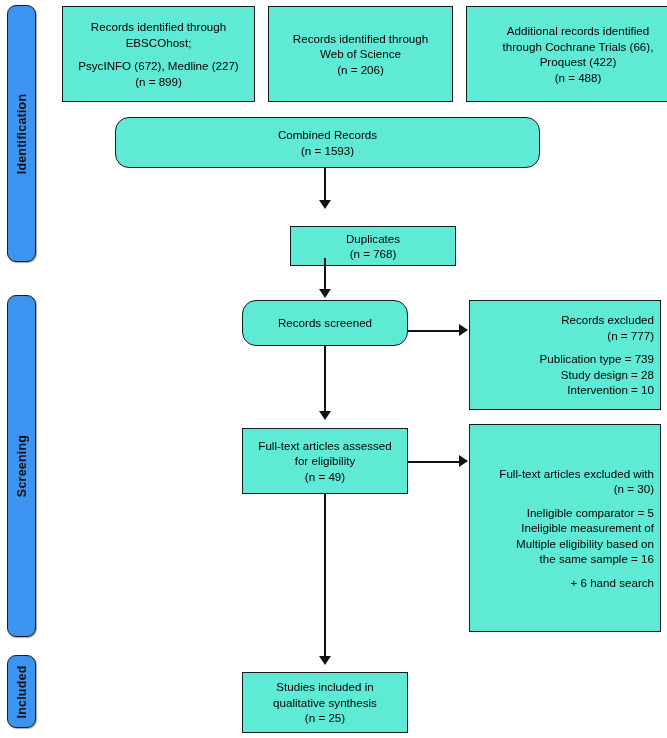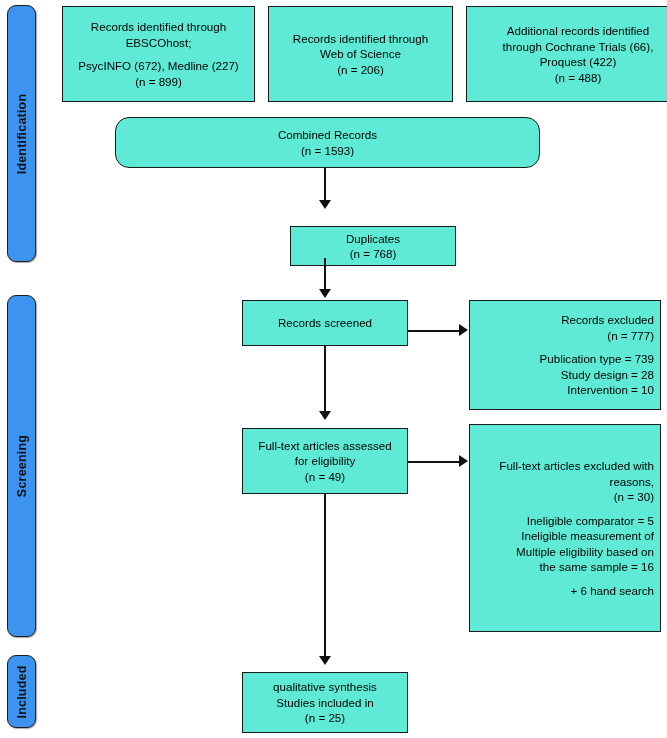"Records screened" div.box { border-radius: none -> 14px }
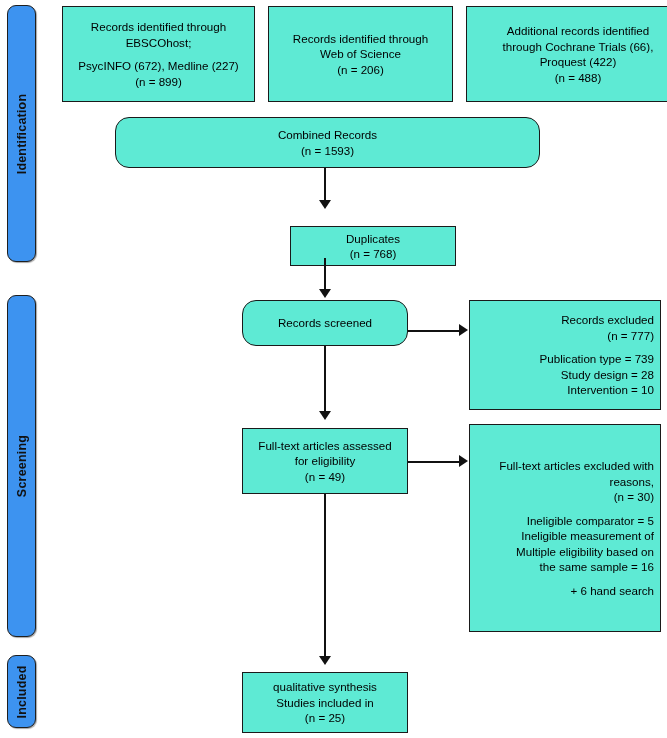"reasons," div.line { html: <div>reasons,</div> -> none }
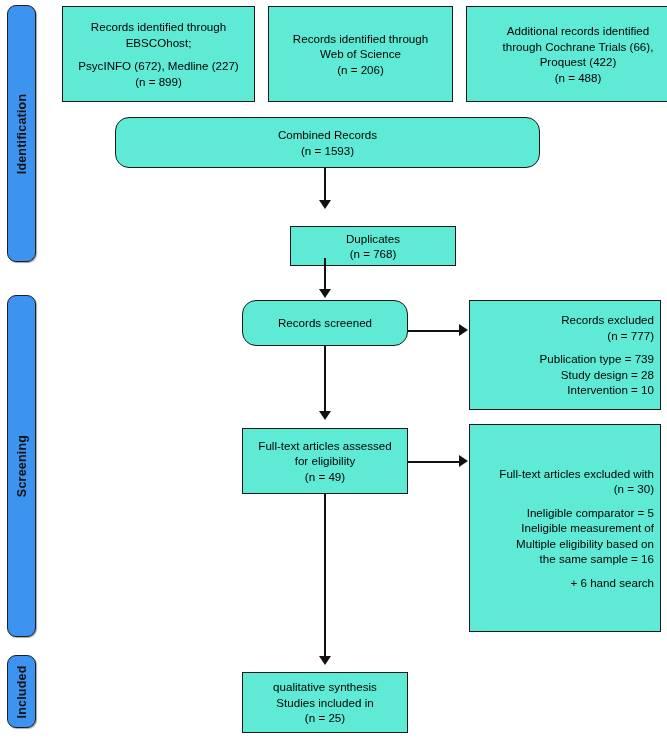"qualitative synthesis" div.line { order: before "Studies included in" -> after "Studies included in" }
